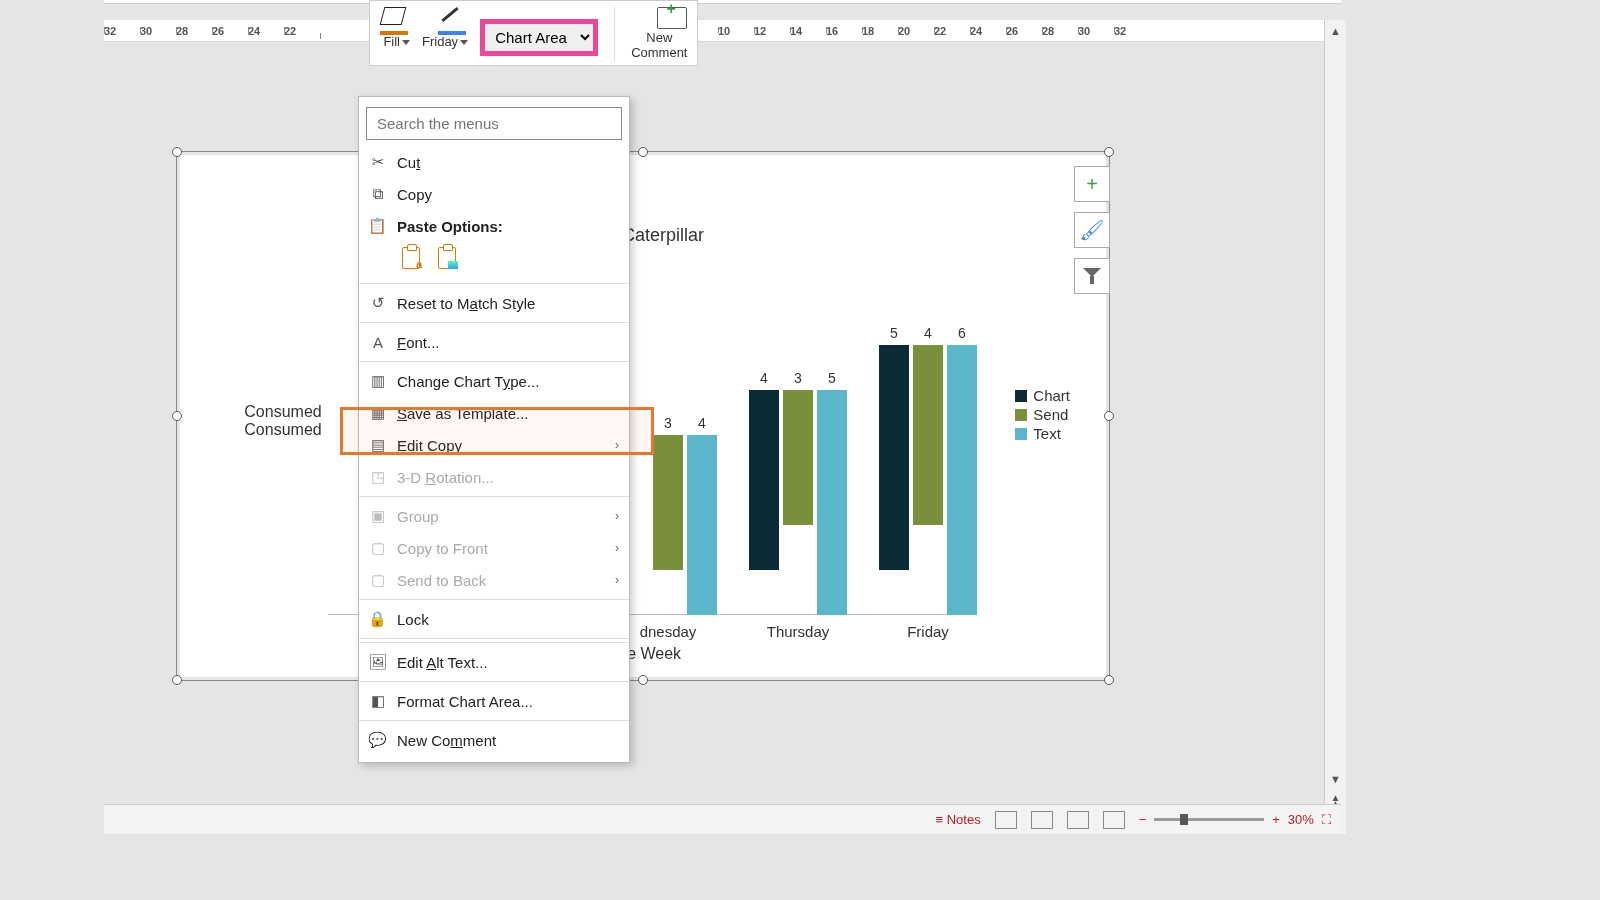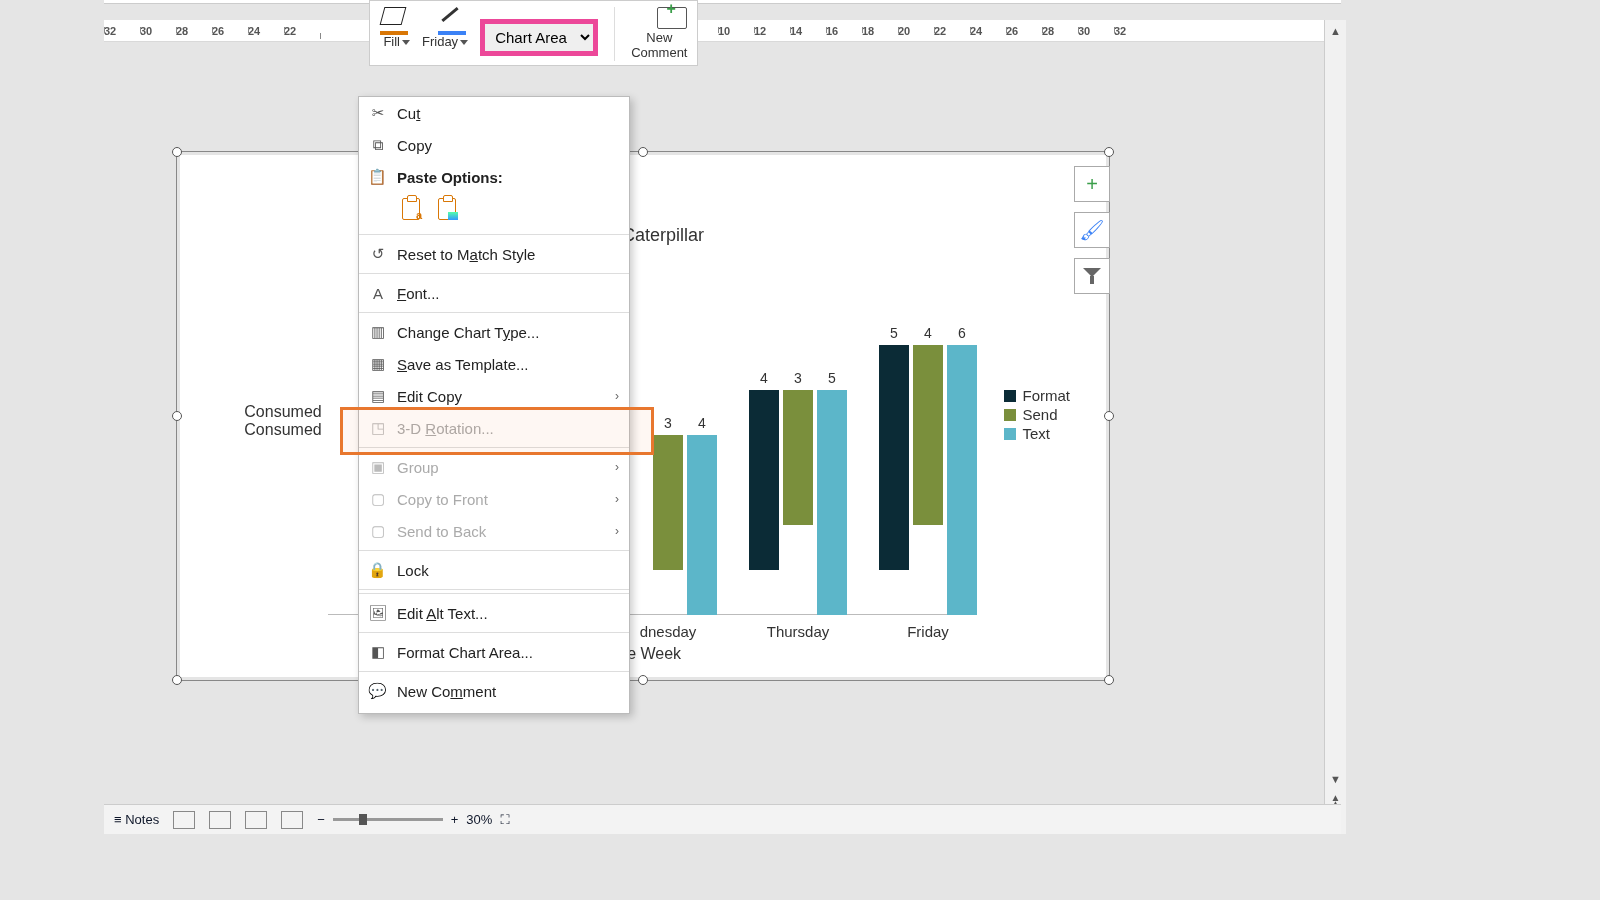"Search the menus" input.search { html: none -> <input> }
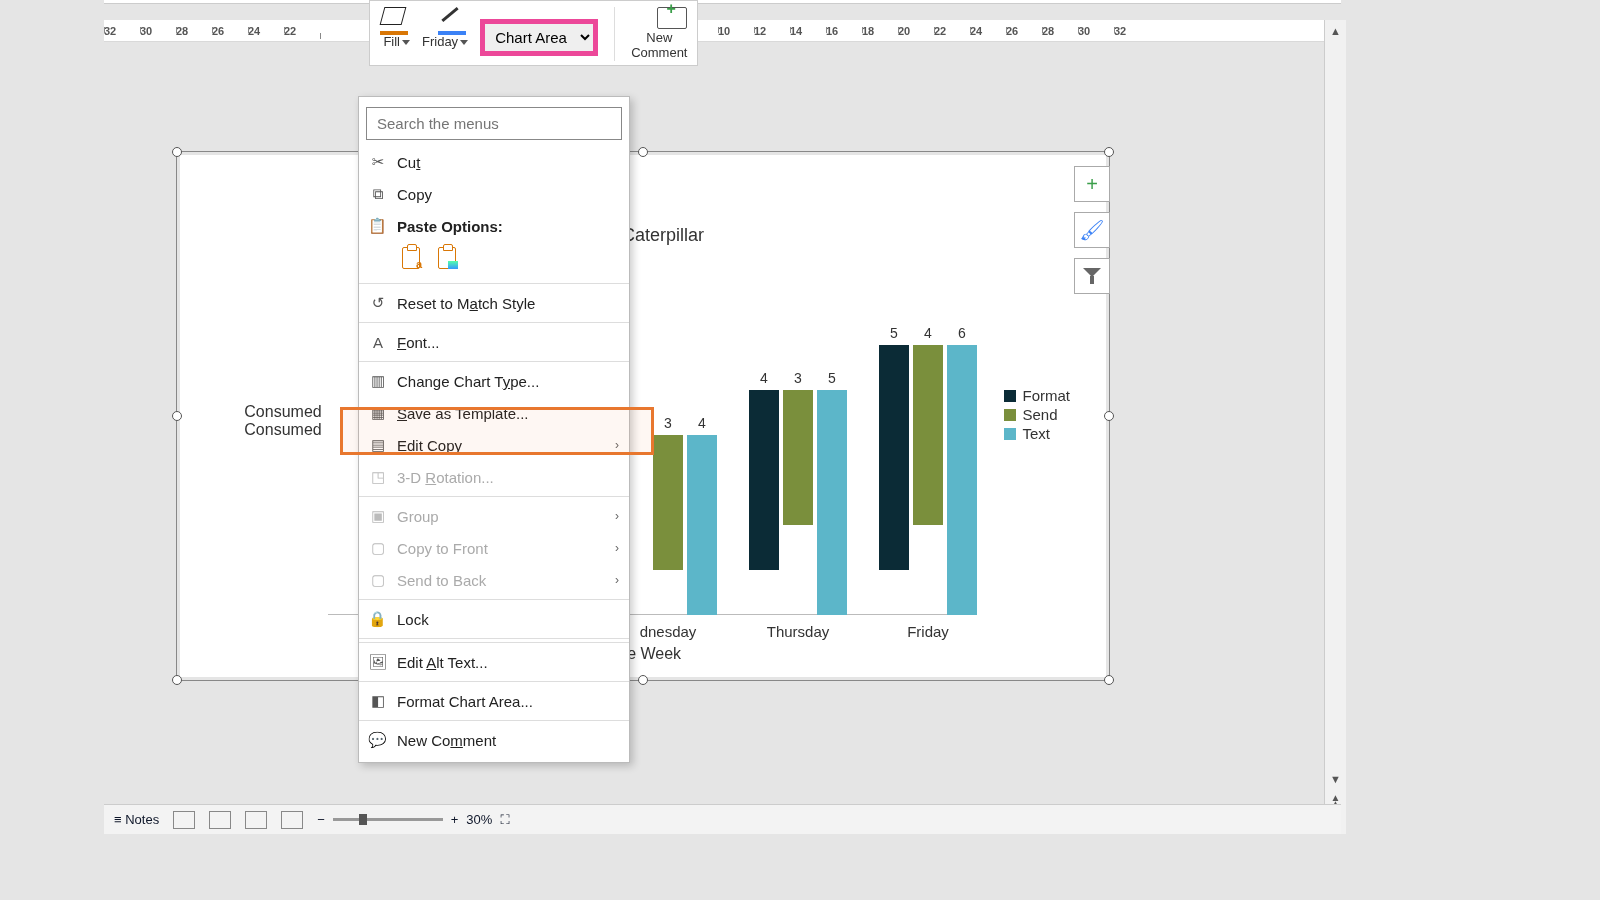"Format" span { text: Format -> Chart }
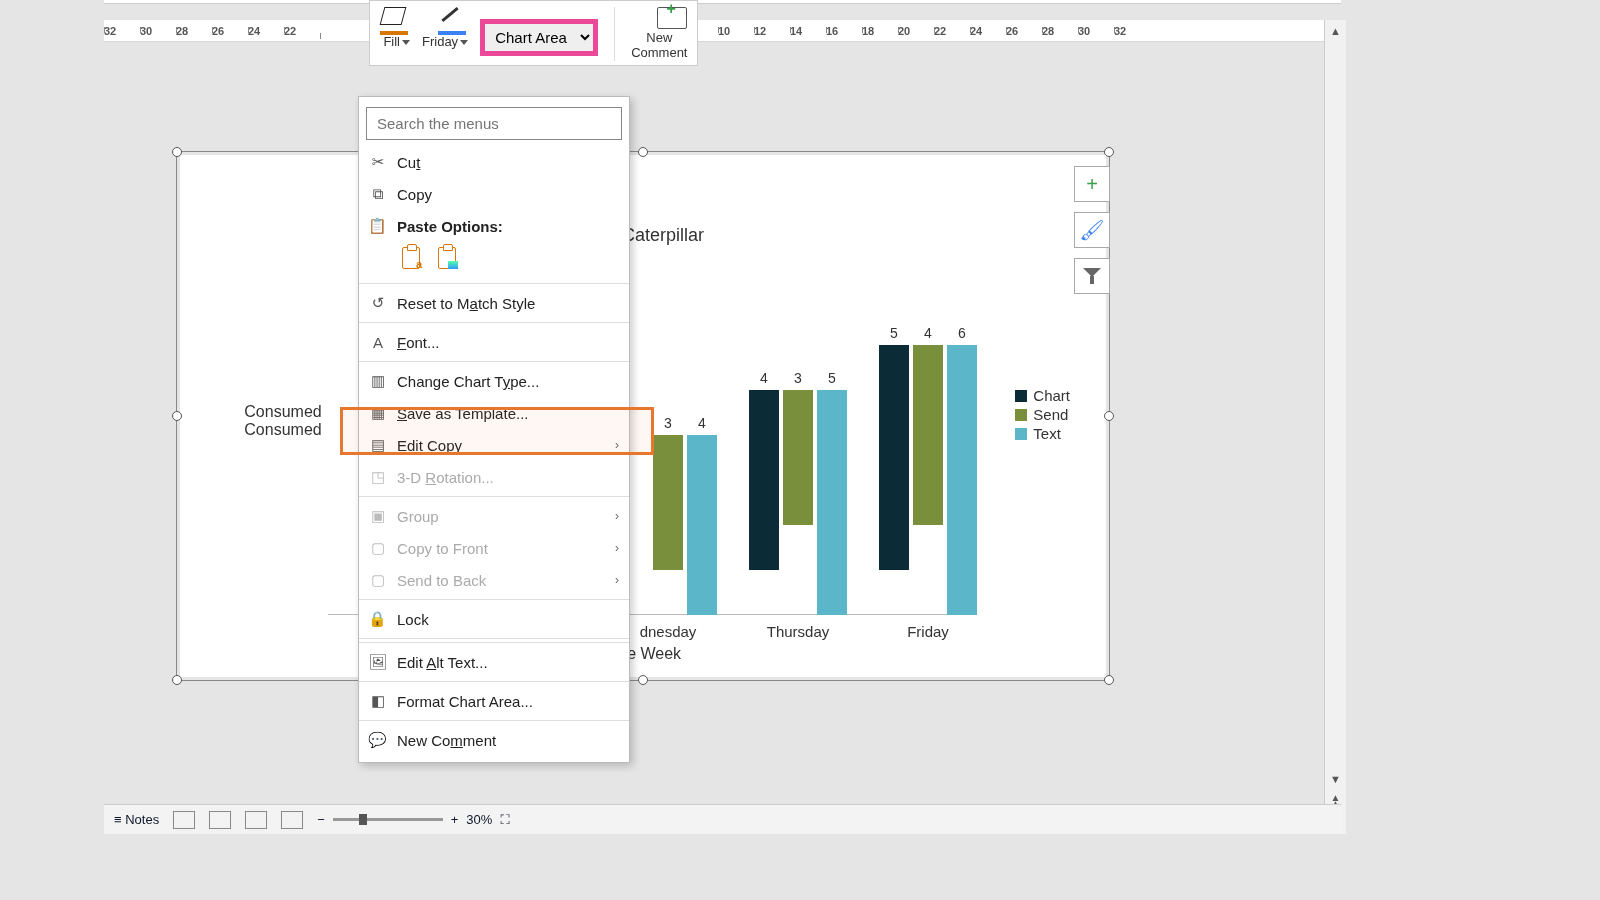"Notes" .status { color: #0f172a -> #b91c1c; justify-content: none -> flex-end }
